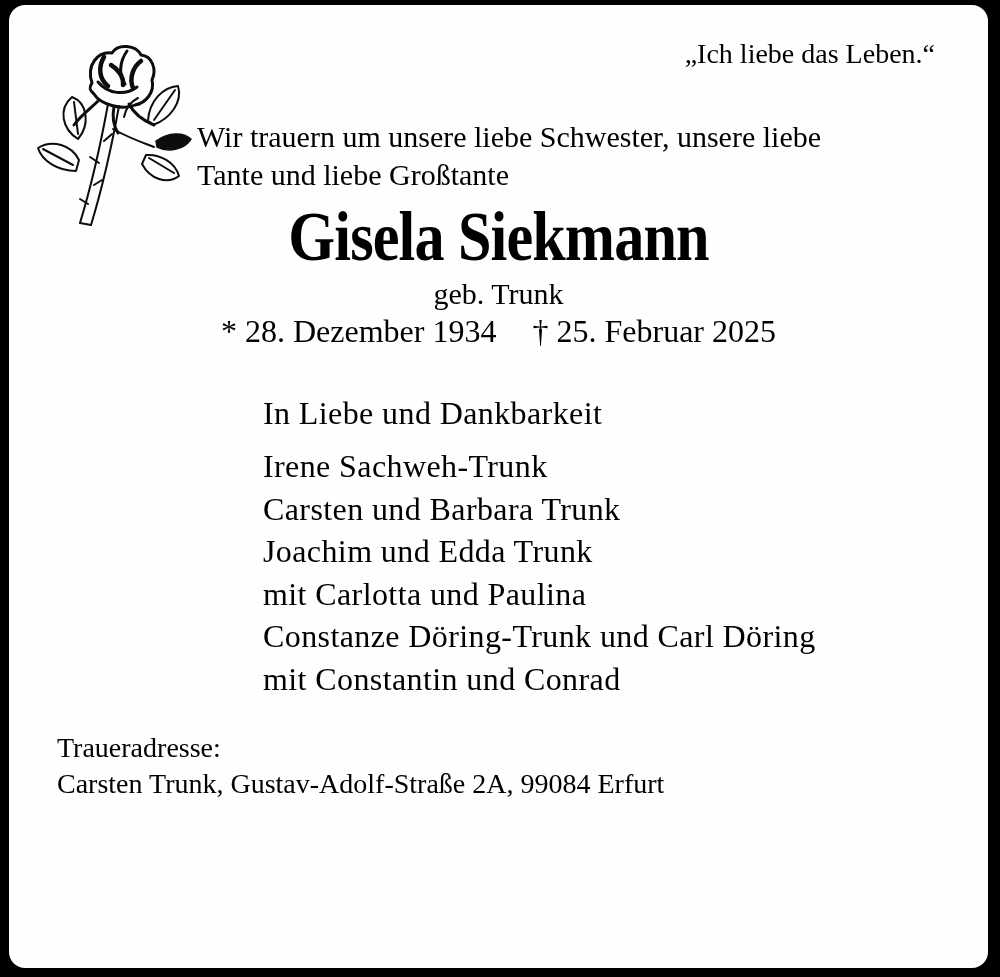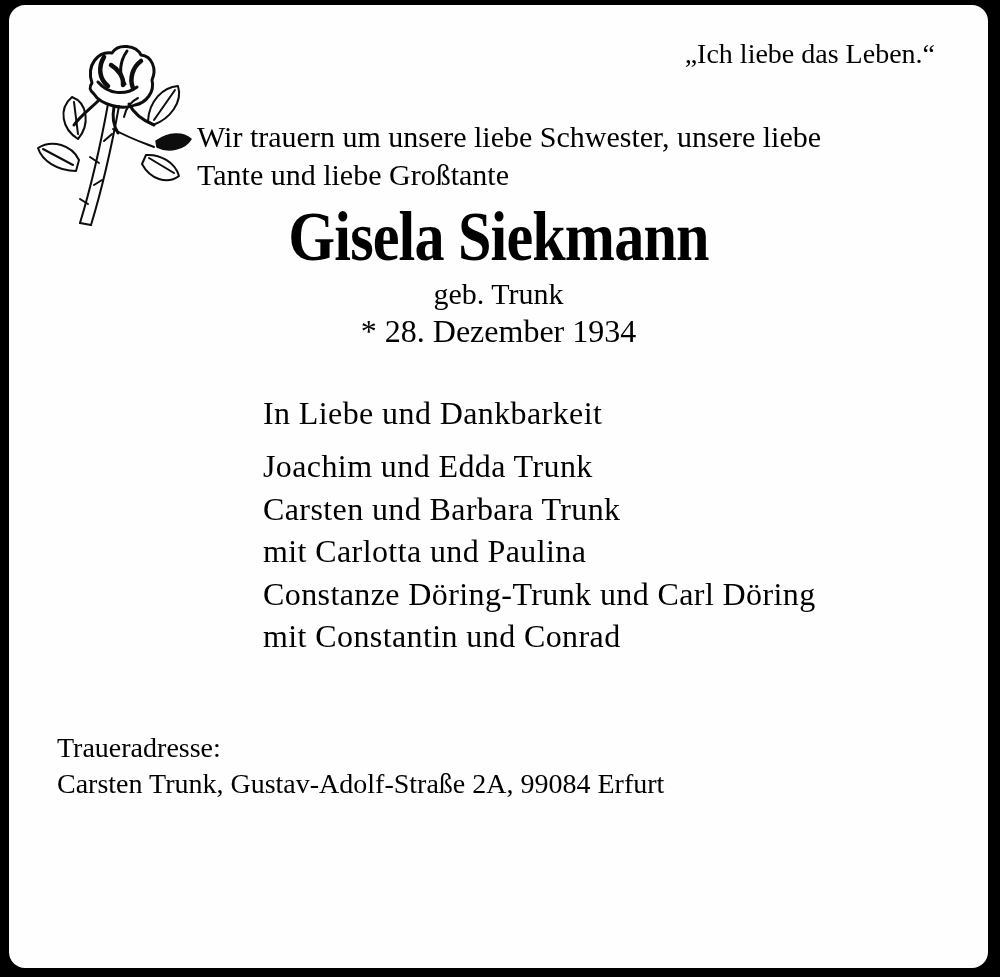"† 25. Februar 2025" span { html: none -> <span>† 25. Februar 2025</span> }
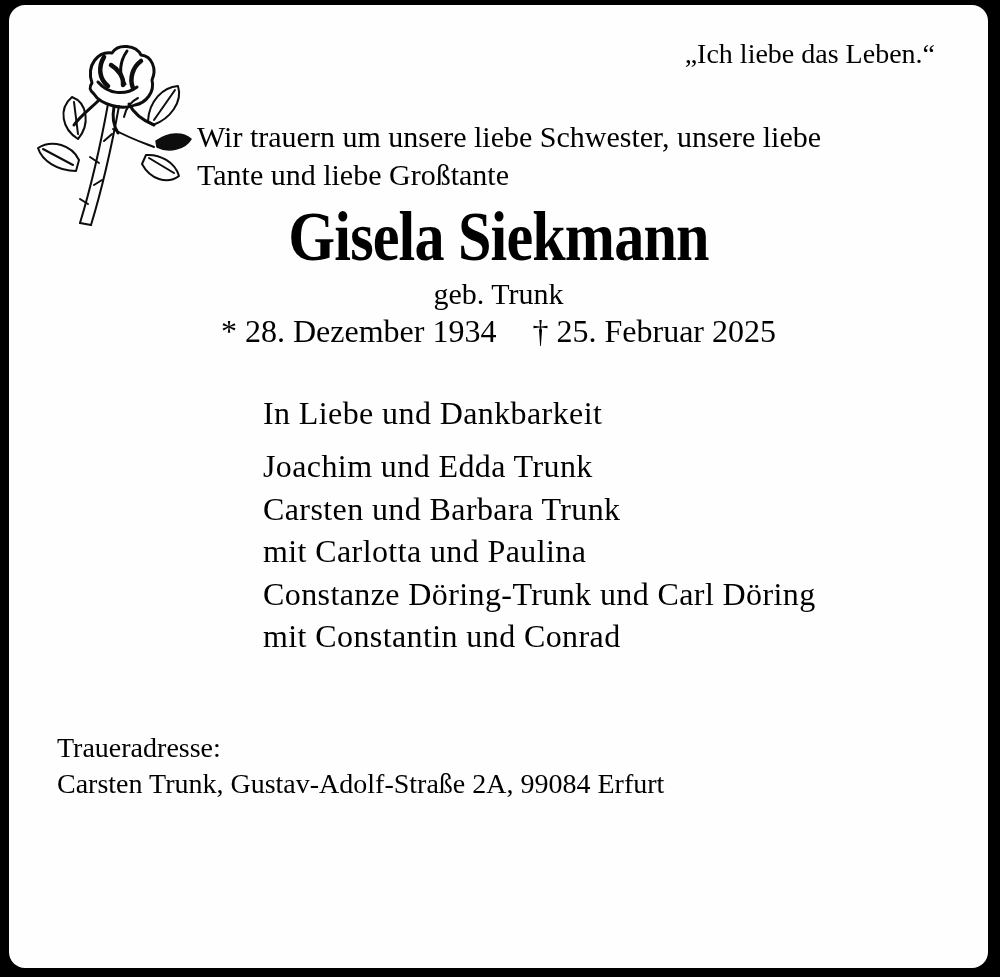"Irene Sachweh-Trunk" div { html: none -> <div>Irene Sachweh-Trunk</div> }
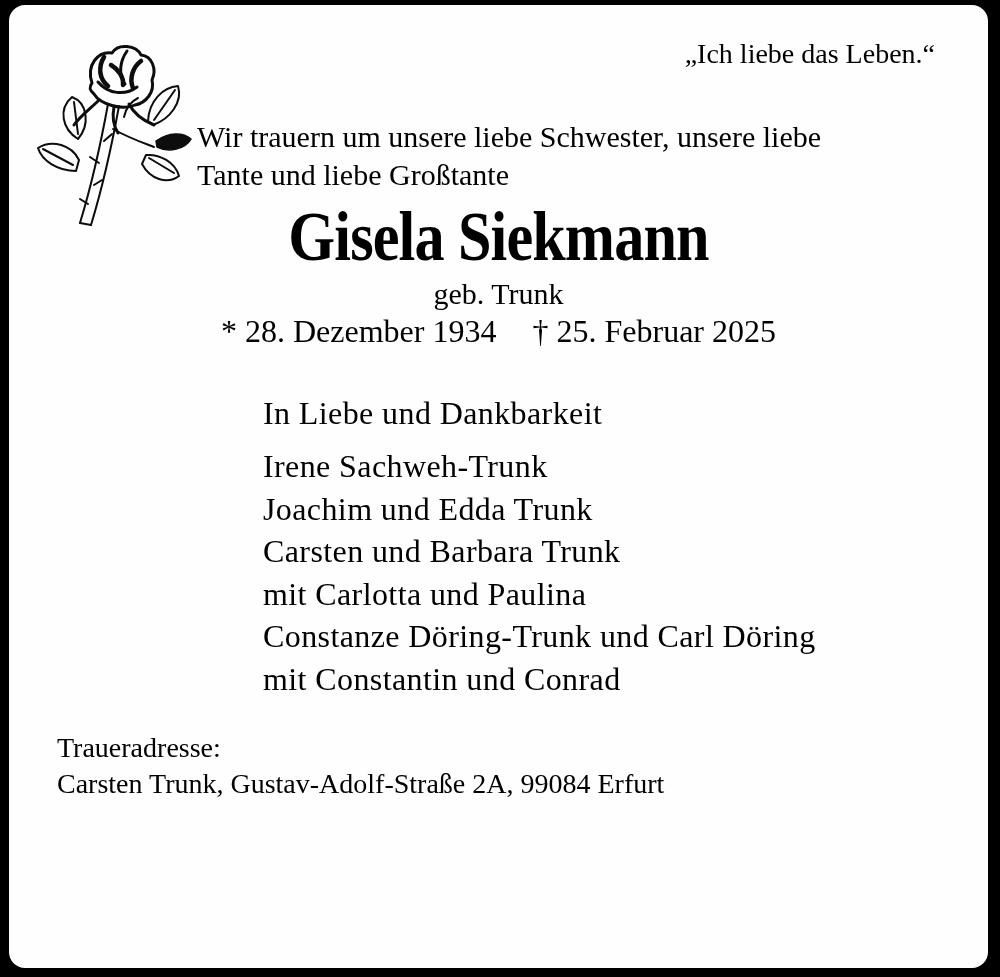"Joachim und Edda Trunk" div { order: before "Carsten und Barbara Trunk" -> after "Carsten und Barbara Trunk" }
